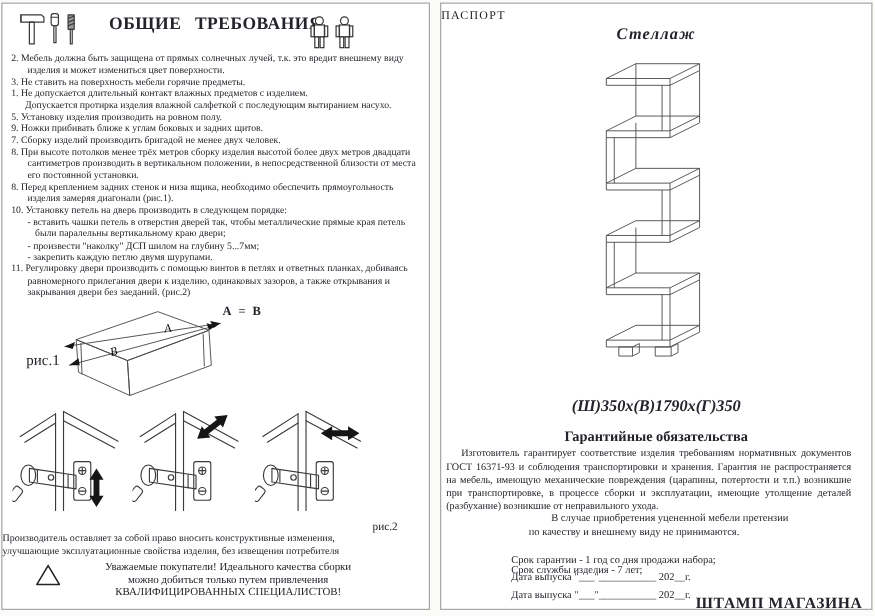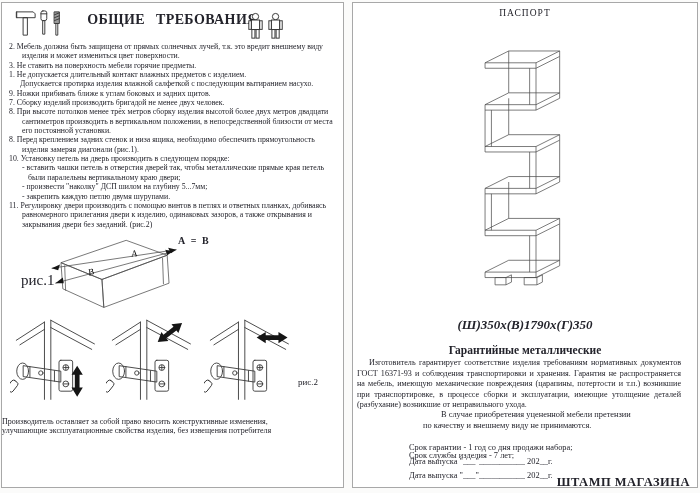"ПАСПОРТ" .rp-doc-type { text-align: center -> none }
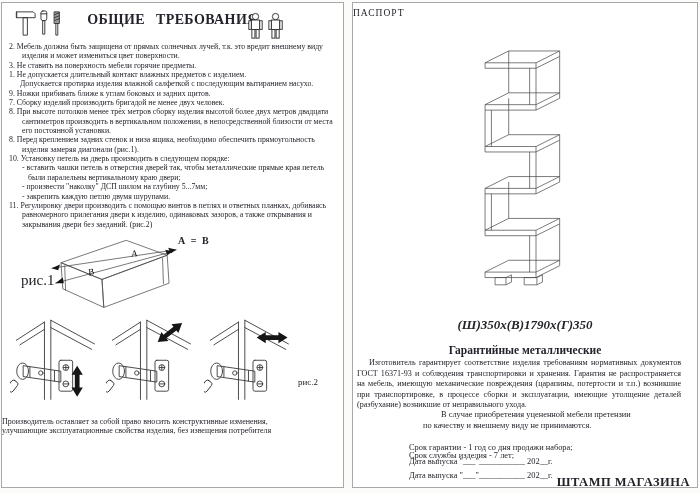"Стеллаж" div.rp-product { html: none -> <div>Стеллаж</div> }
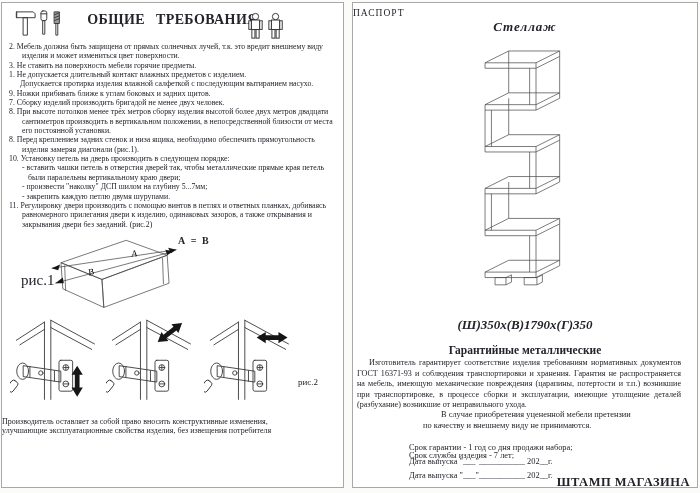"5. Установку изделия производить на" div.req { html: none -> <div>5. Установку изделия производить на ровном полу.</div> }
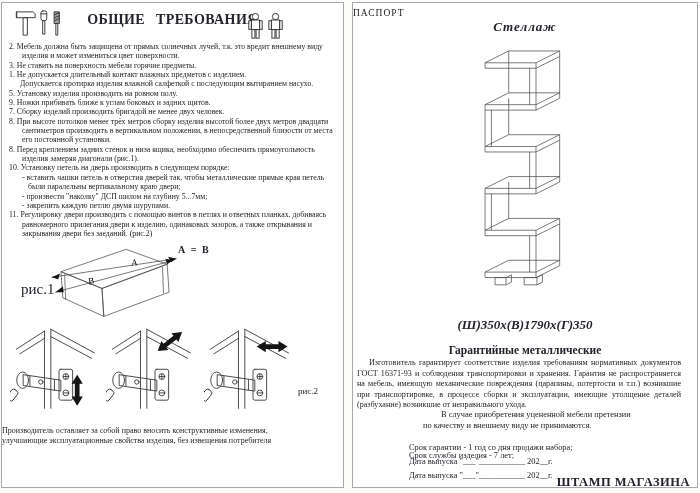"рис.1" .fig1-label { font-size: 15px -> 12px }
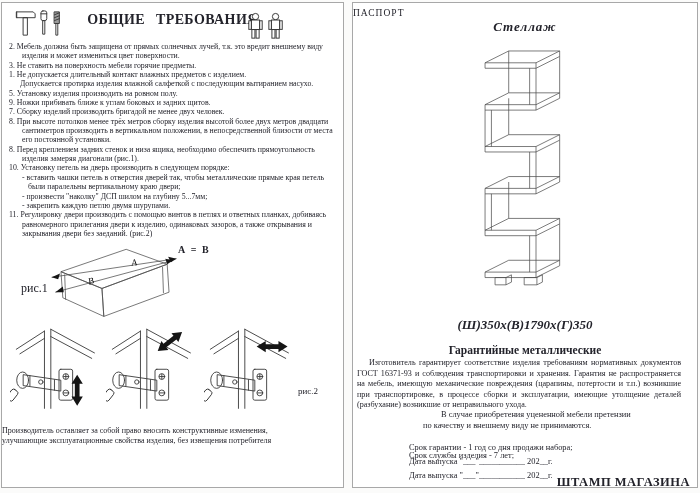"Гарантийные металлические" div.rp-warranty-title { text: металлические -> обязательства }
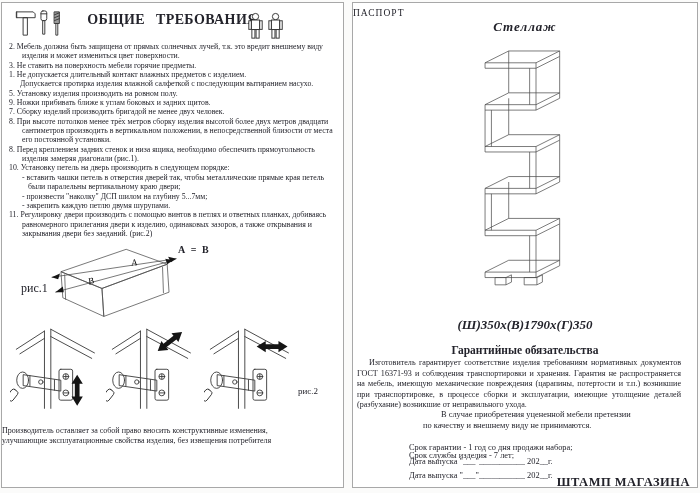"рис.2" .fig2-label { top: 64px -> 94px }
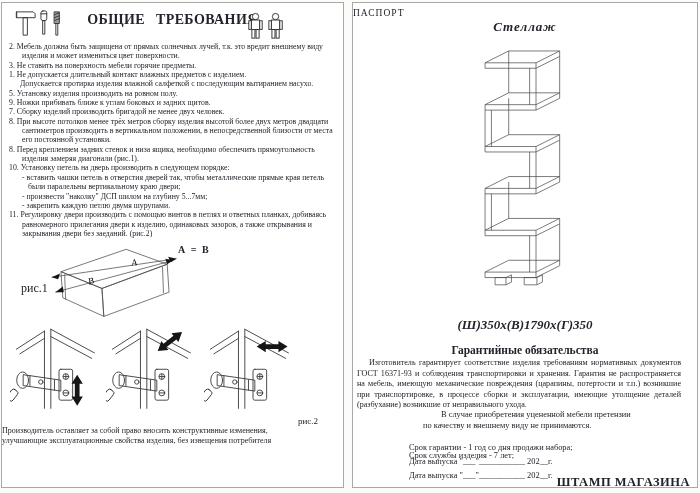"Уважаемые покупатели! Идеального" div.warning { html: none -> <div> <span> <svg> <path></path> </svg> </span> <div> <div>Уважаемые покупатели! Идеального качества сборки</div> <div>можно добиться только путем привлечения</div> <div>КВАЛИФИЦИРОВАННЫХ СПЕЦИАЛИСТОВ!</div> </div> </div> }
